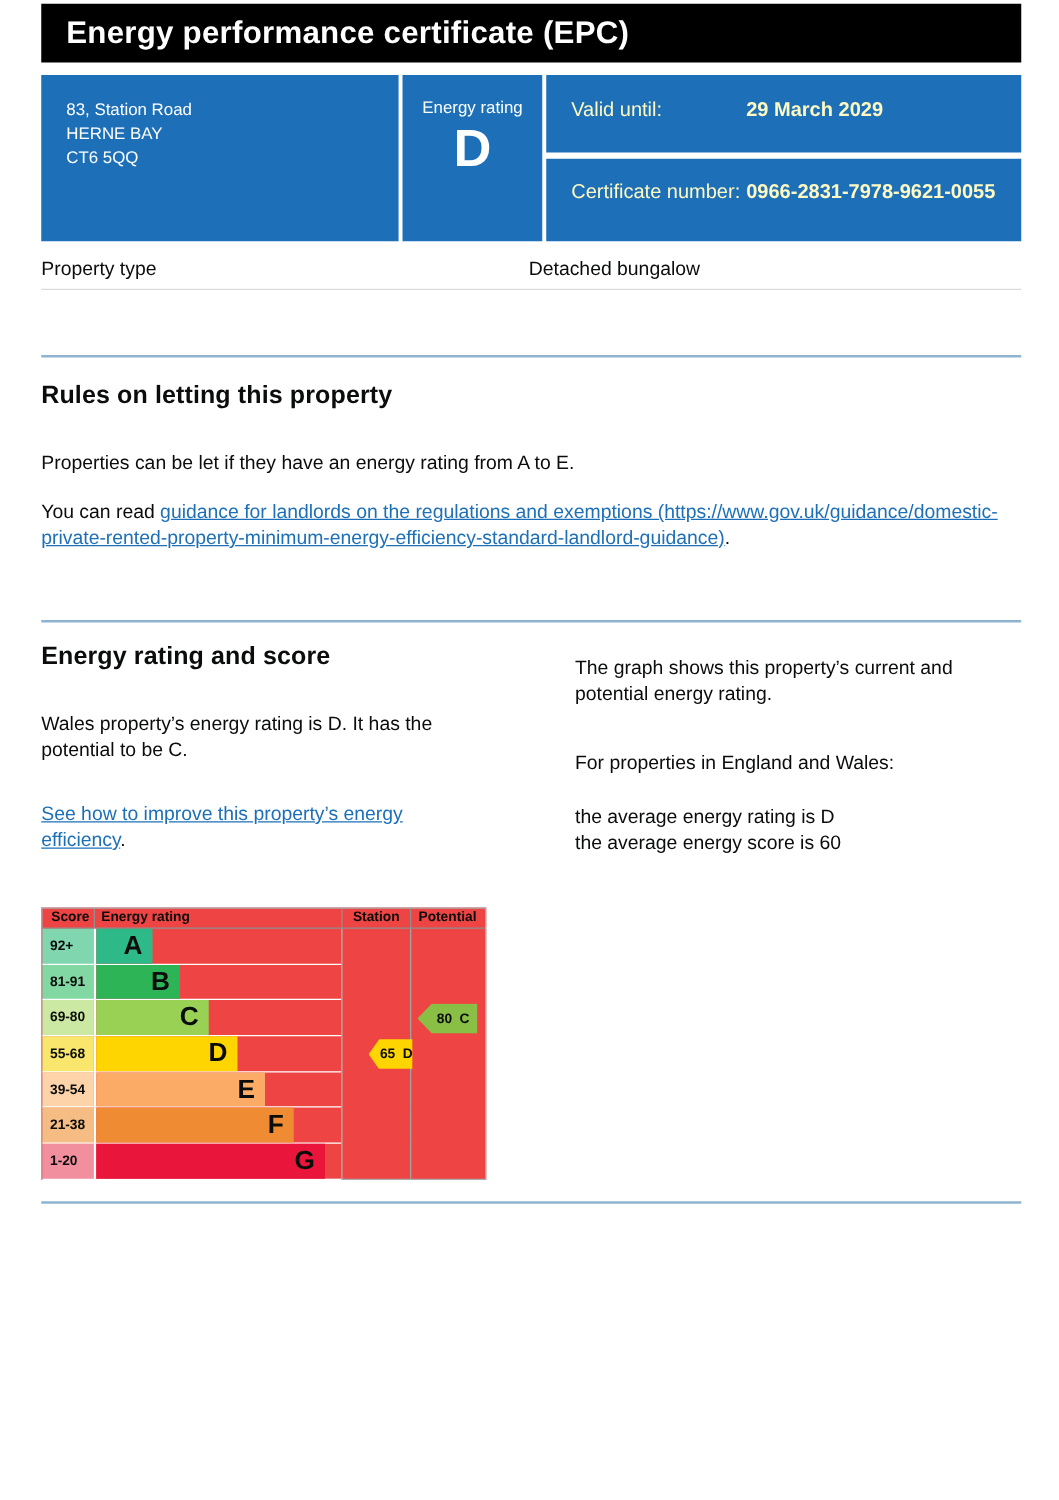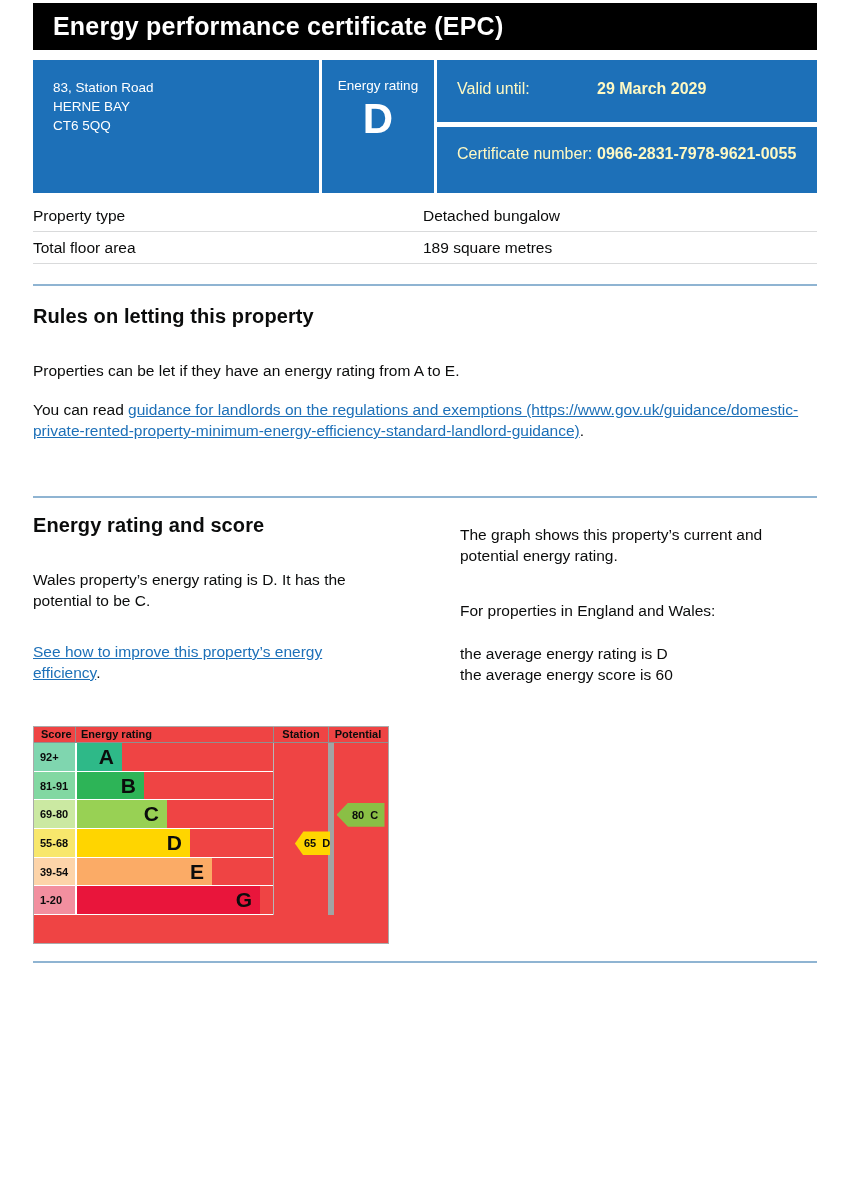"Total floor area" div.prop-row { html: <div> <div>Total floor area</div> <div>189 square metres</div> </div> -> none }
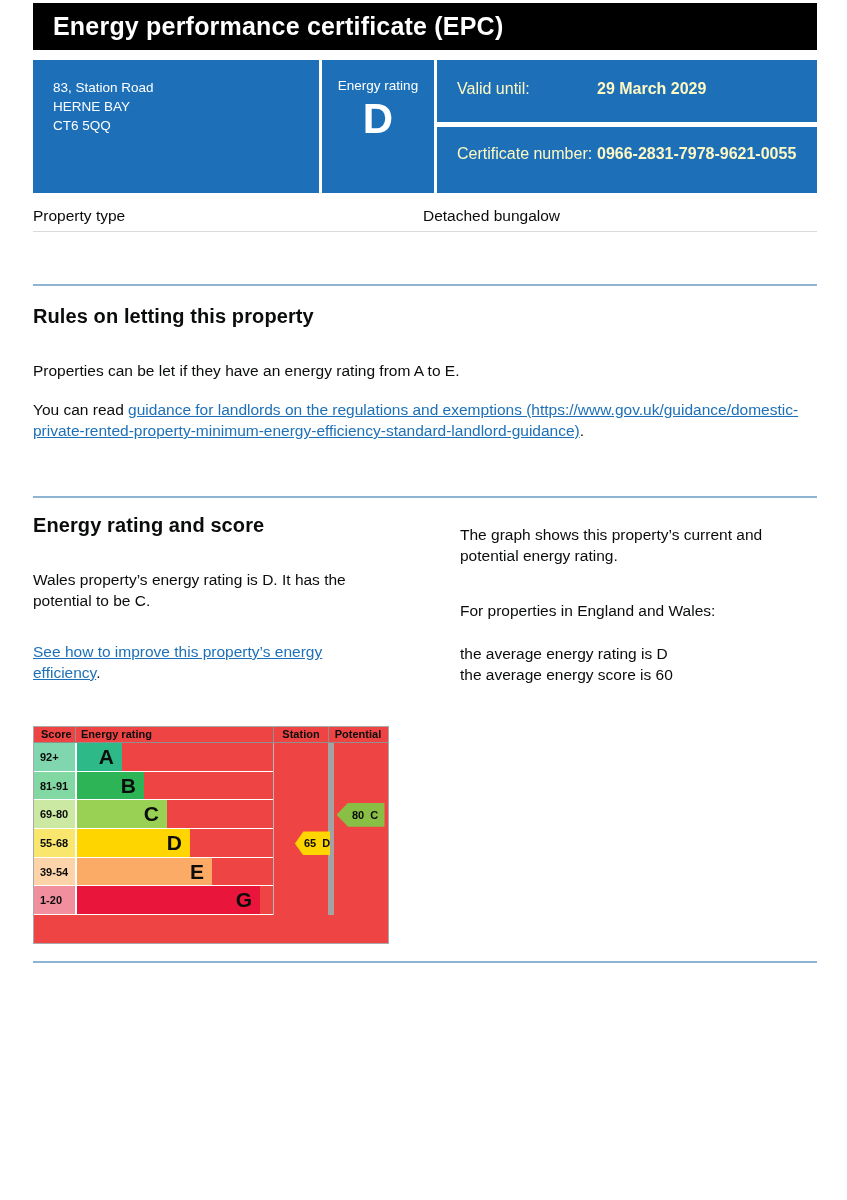"80" .pot-cell { border-left: 6px solid #a3a3a3 -> 1px solid #a3a3a3 }
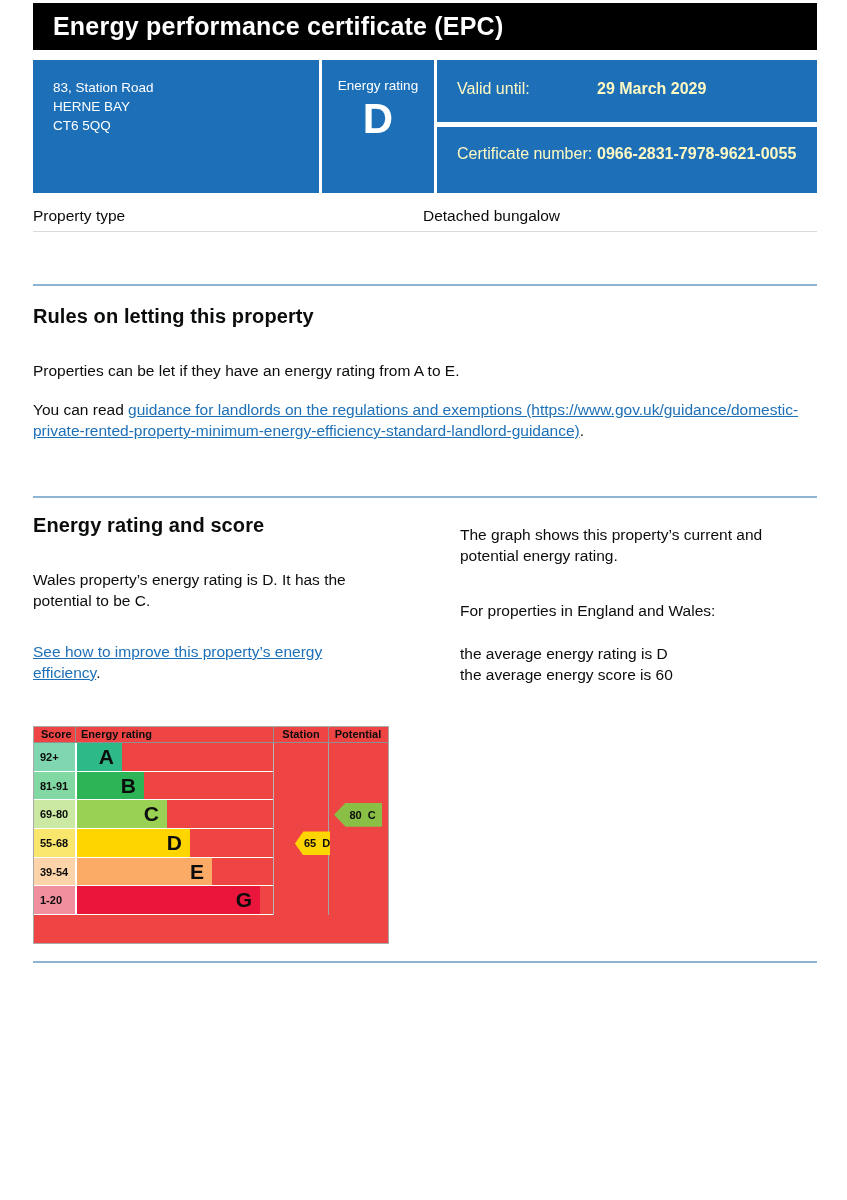"21-38" div.band-row { html: none -> <div> <div>21-38</div> <div> <div>F</div> </div> <div></div> <div></div> </div> }
